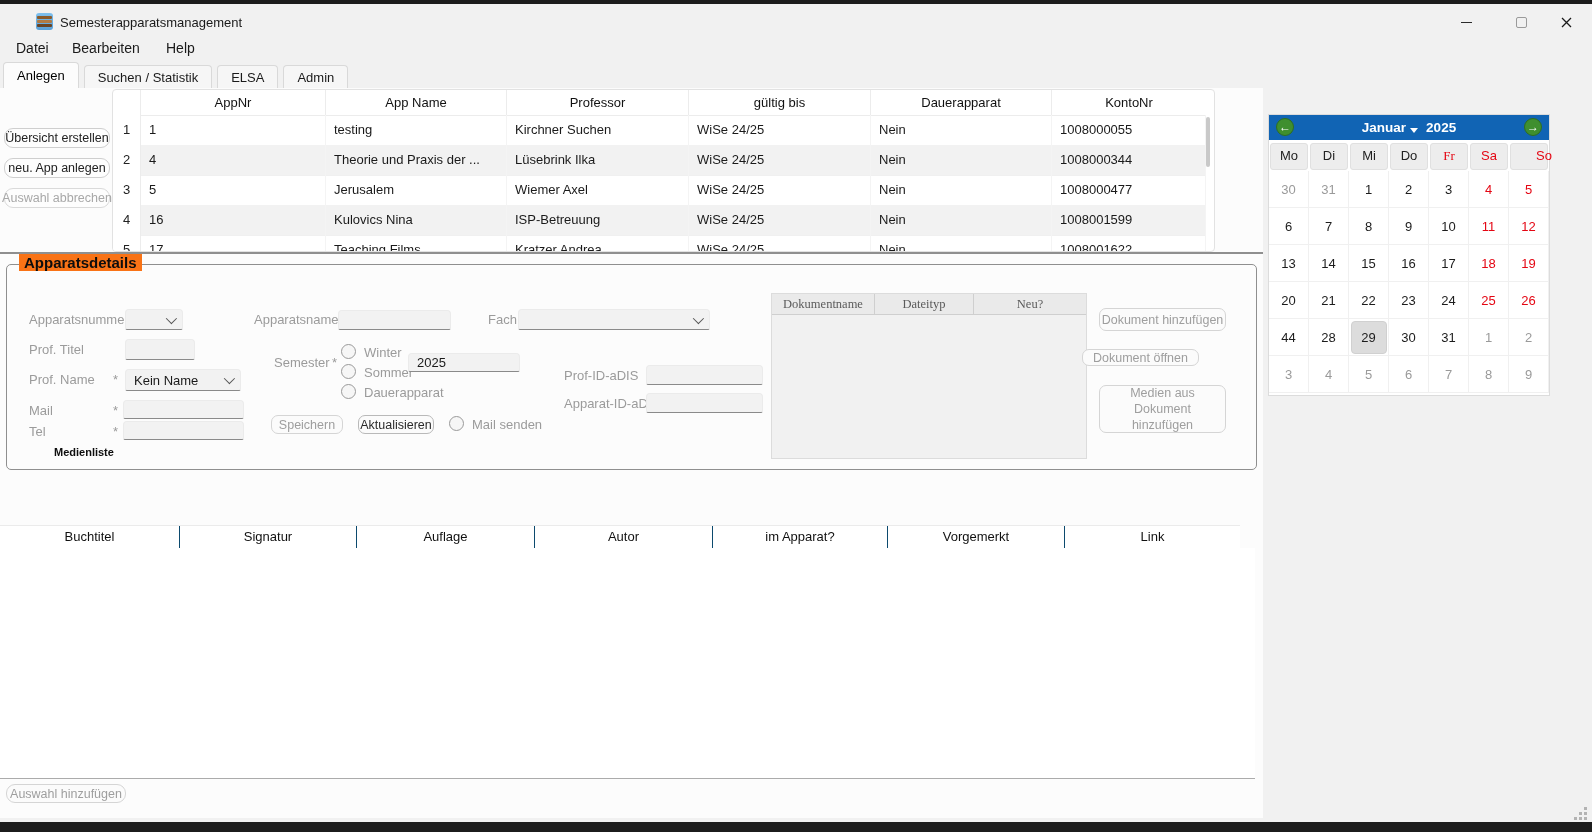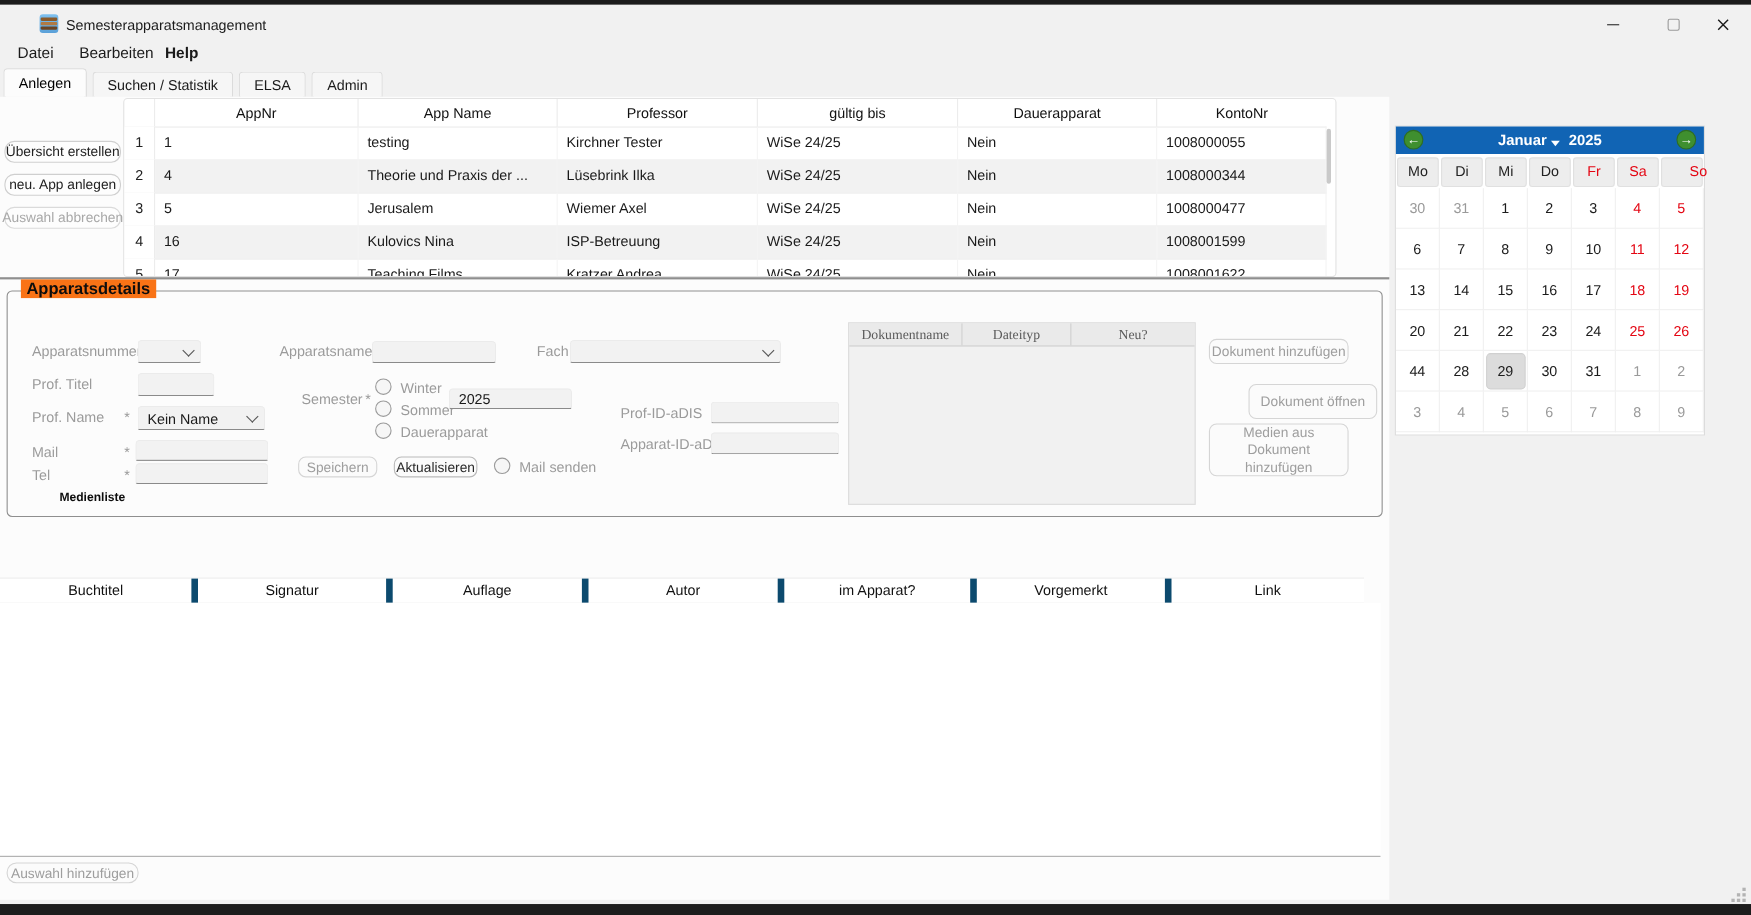"Help" div.abs { font-weight: bold -> none; left: 150px -> 166px }
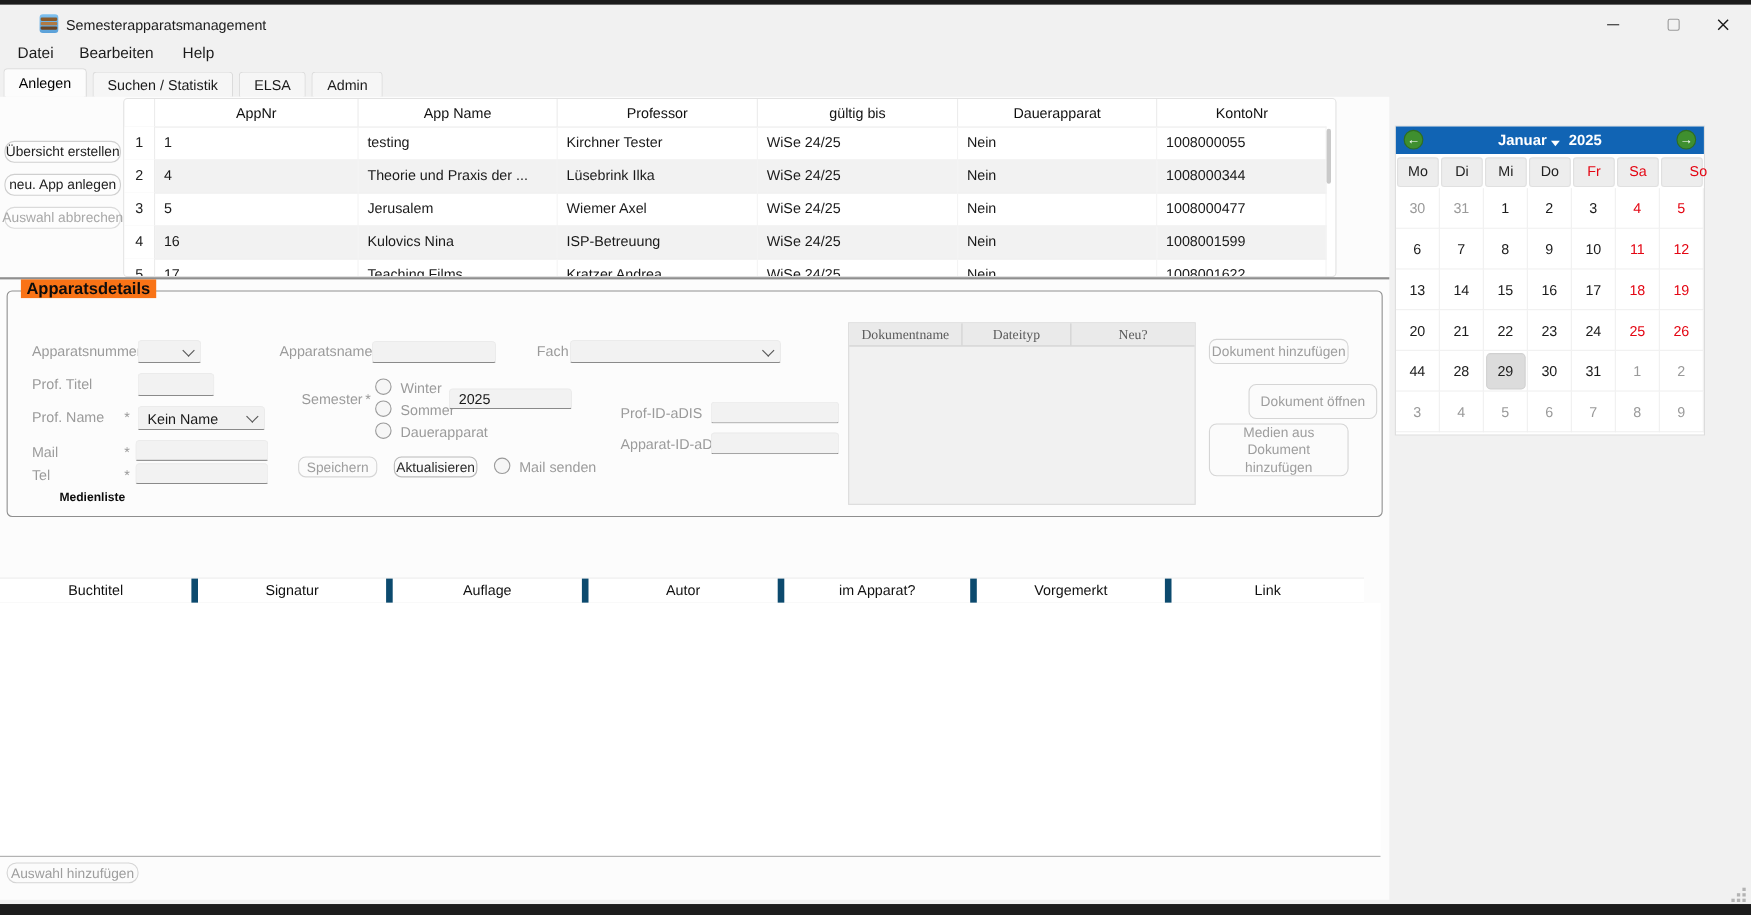"Kirchner Tester" div.c { text: Tester -> Suchen }
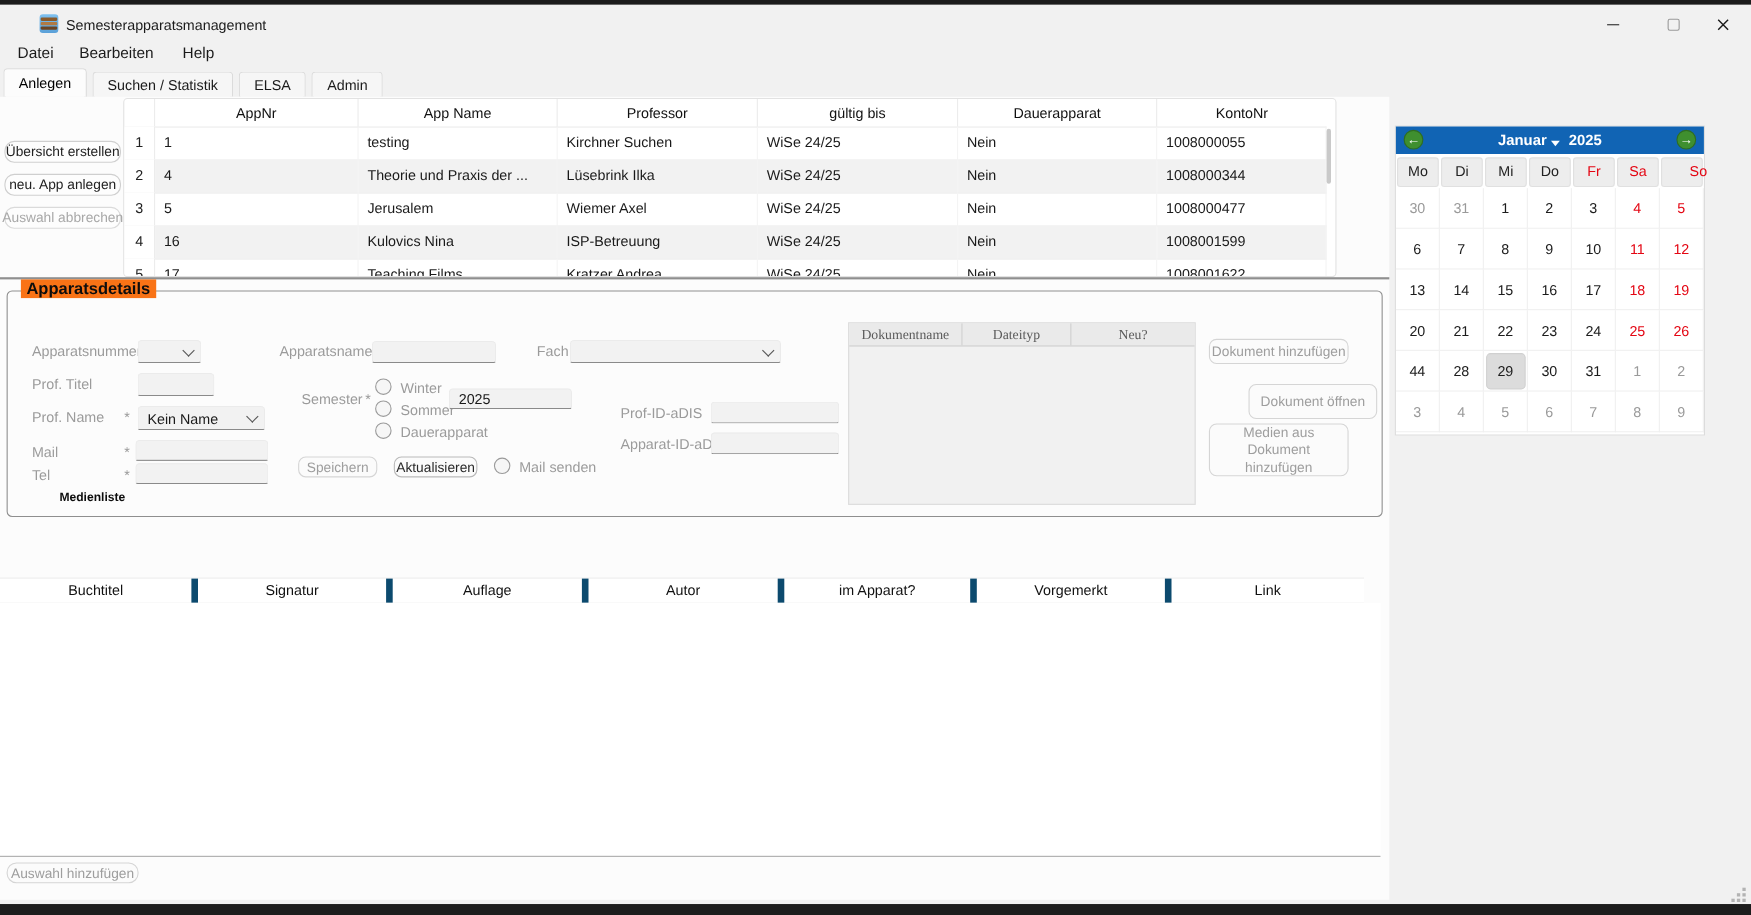"Fr" div.cal-day-h { font-family: none -> Liberation Serif, serif }
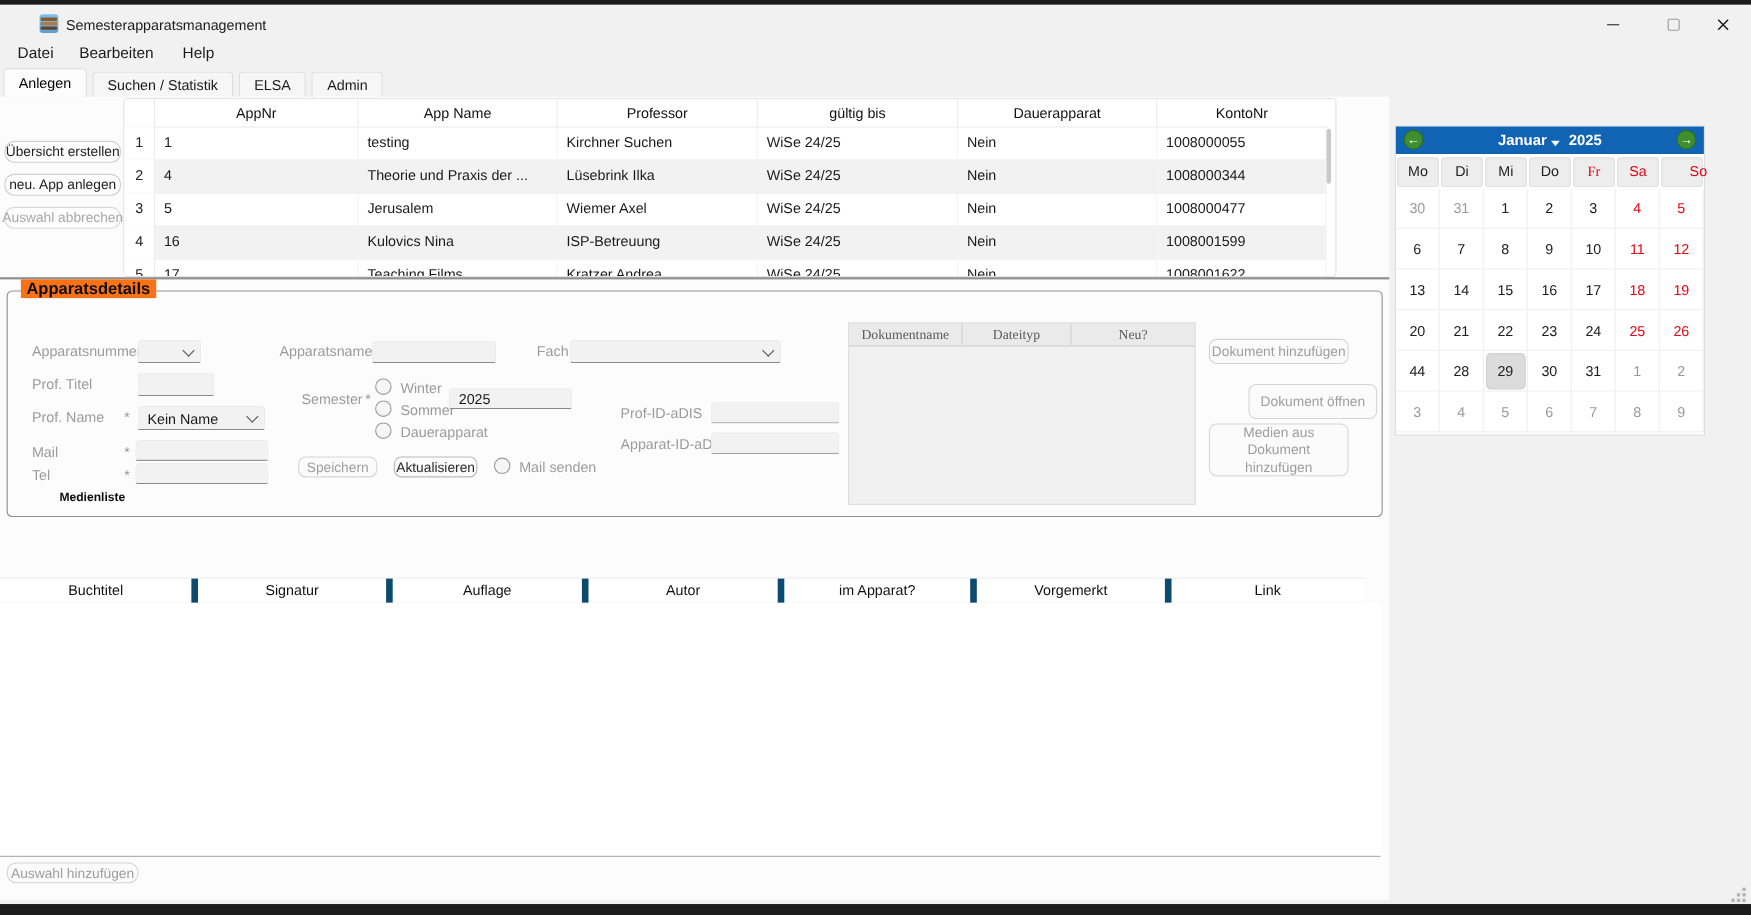"Dokument öffnen" div.btn { height: 32px -> 17px; left: 1128px -> 1075px }
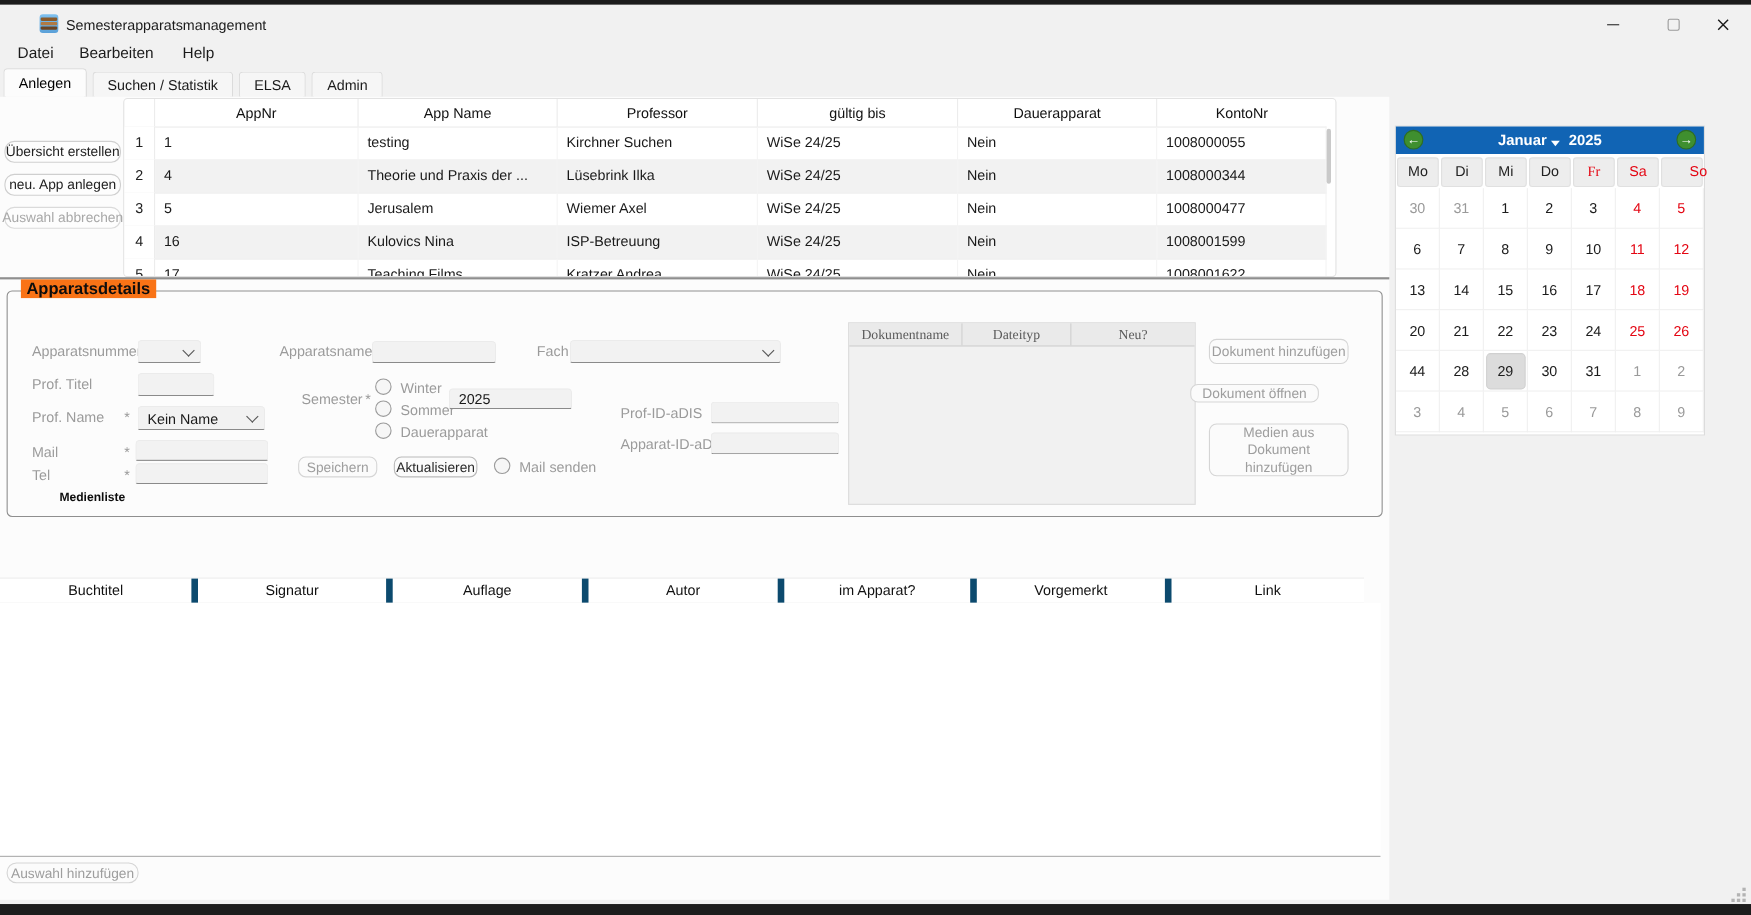"Buchtitel" .media-head div { border-right: 6px solid #0c4a6e -> 1px solid #0c4a6e }
